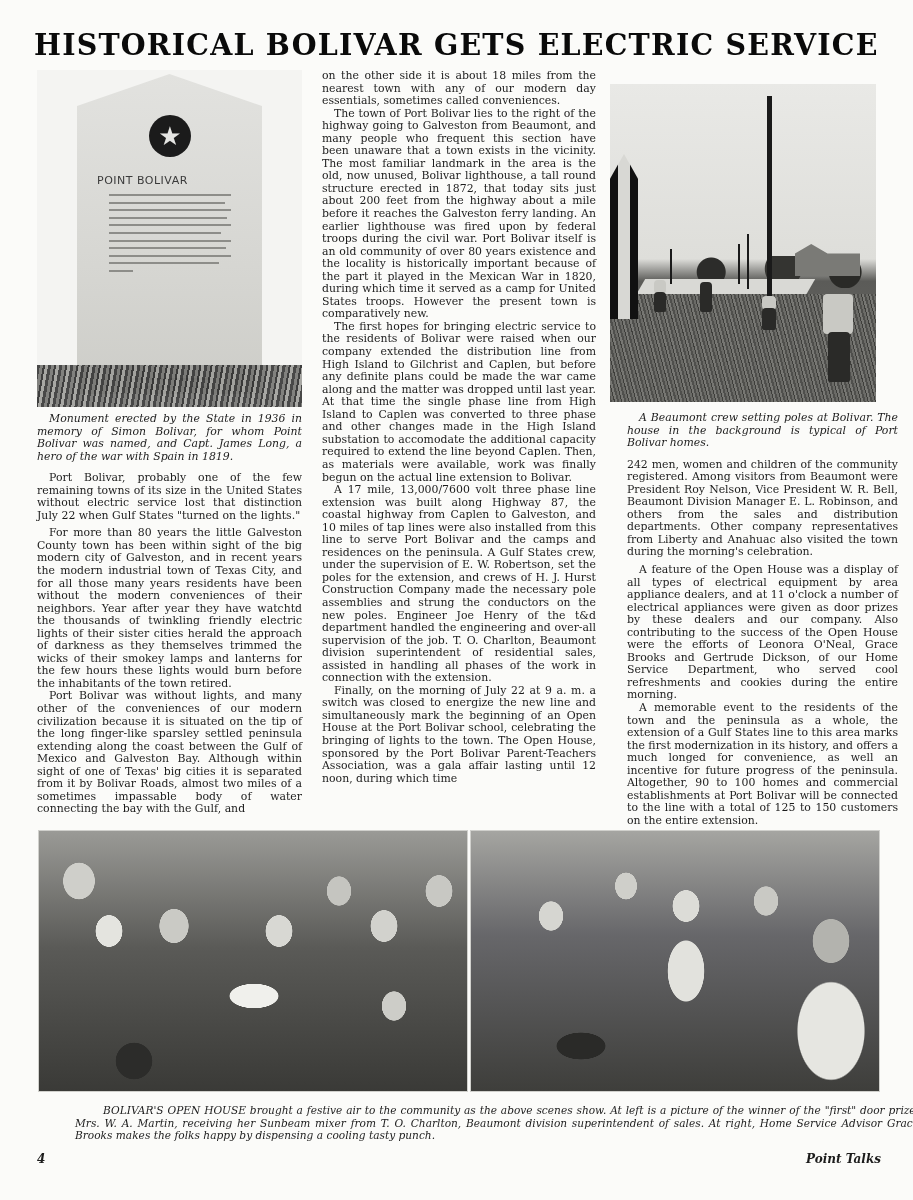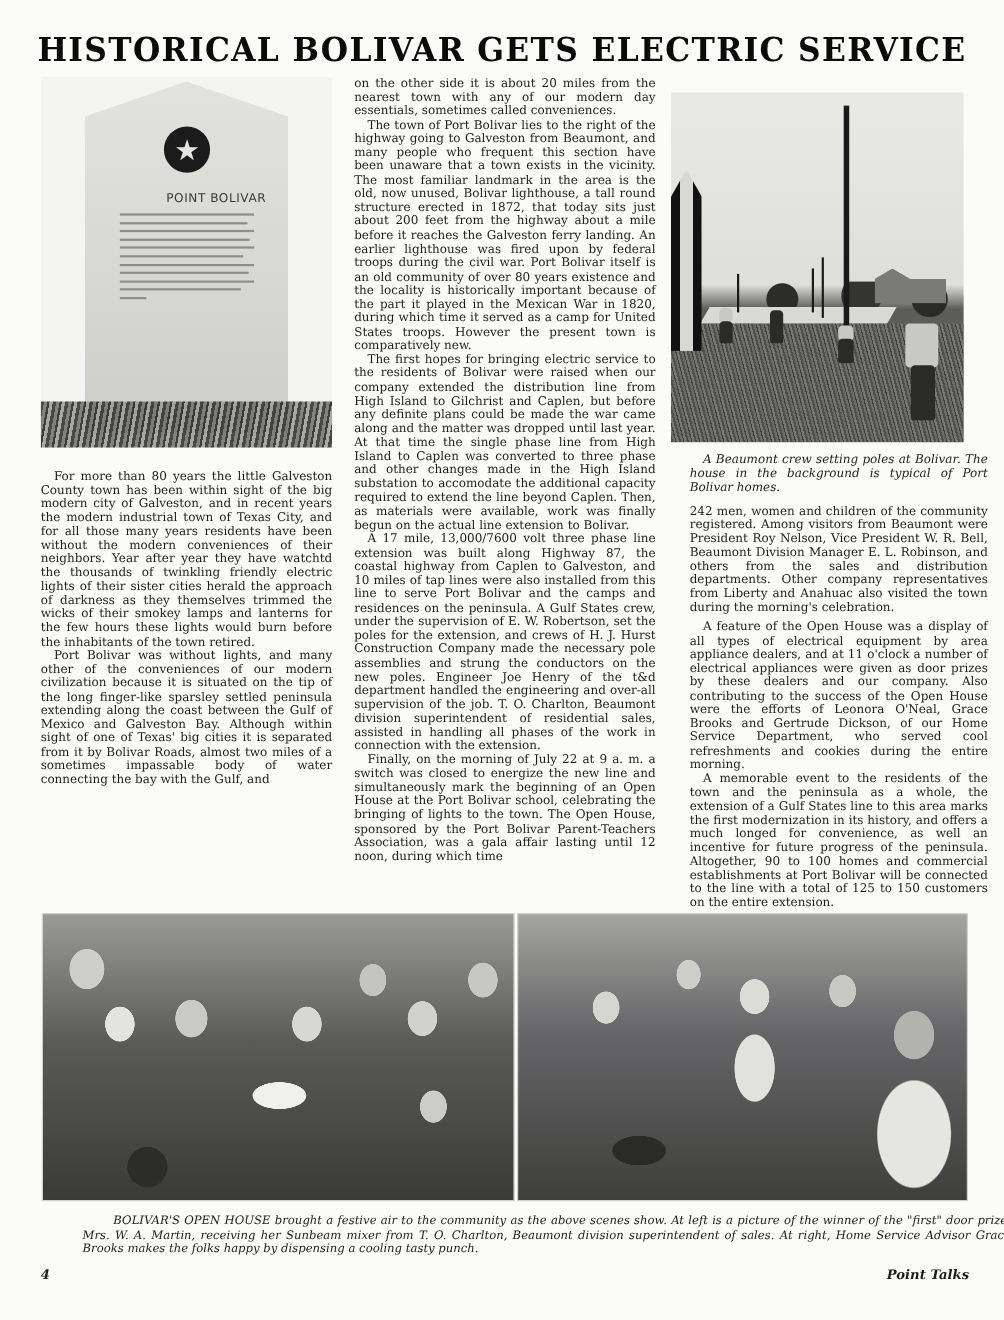"on the other side it" p.noindent { text: 20 -> 18 }
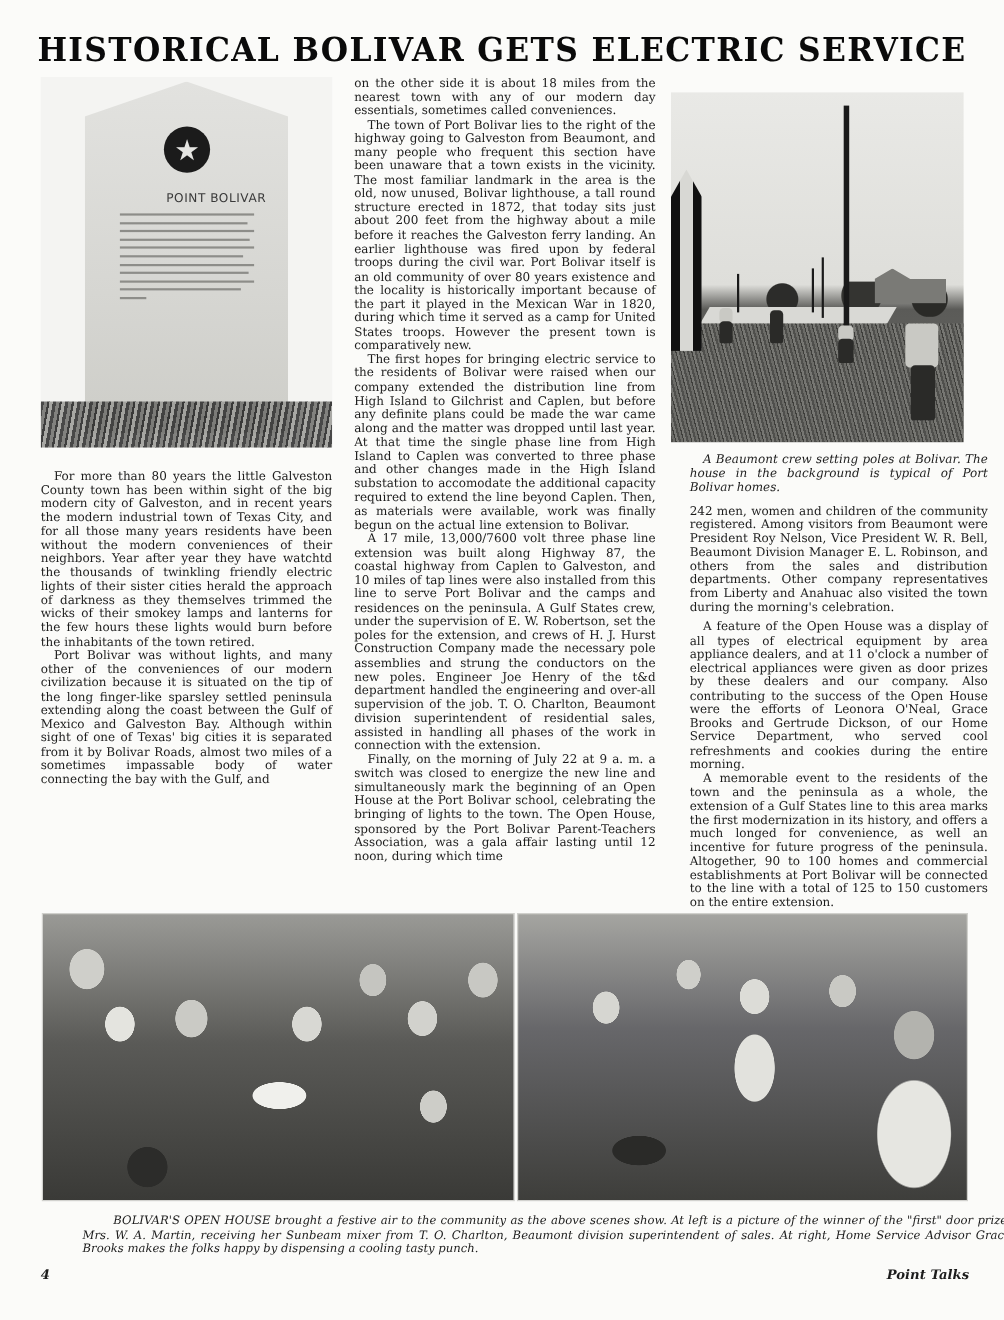"POINT BOLIVAR" .monument-title { text-align: right -> left }
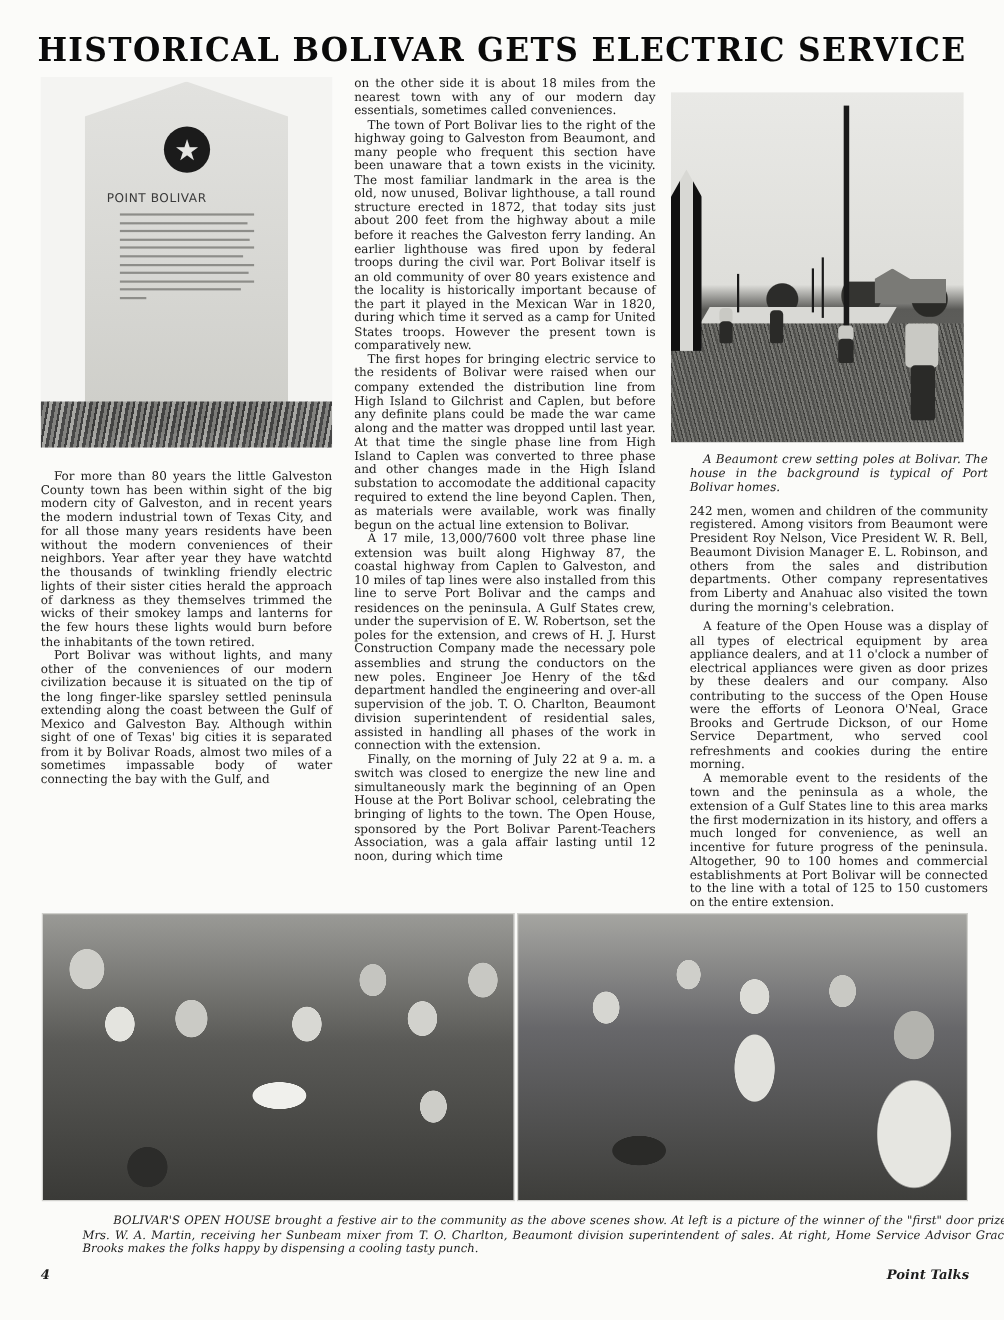"Monument erected by the State" div.caption { html: none -> <div>Monument erected by the State in 1936 in memory of Simon Bolivar, for whom Point Bolivar was named, and Capt. James Long, a hero of the war with Spain in 1819.</div> }
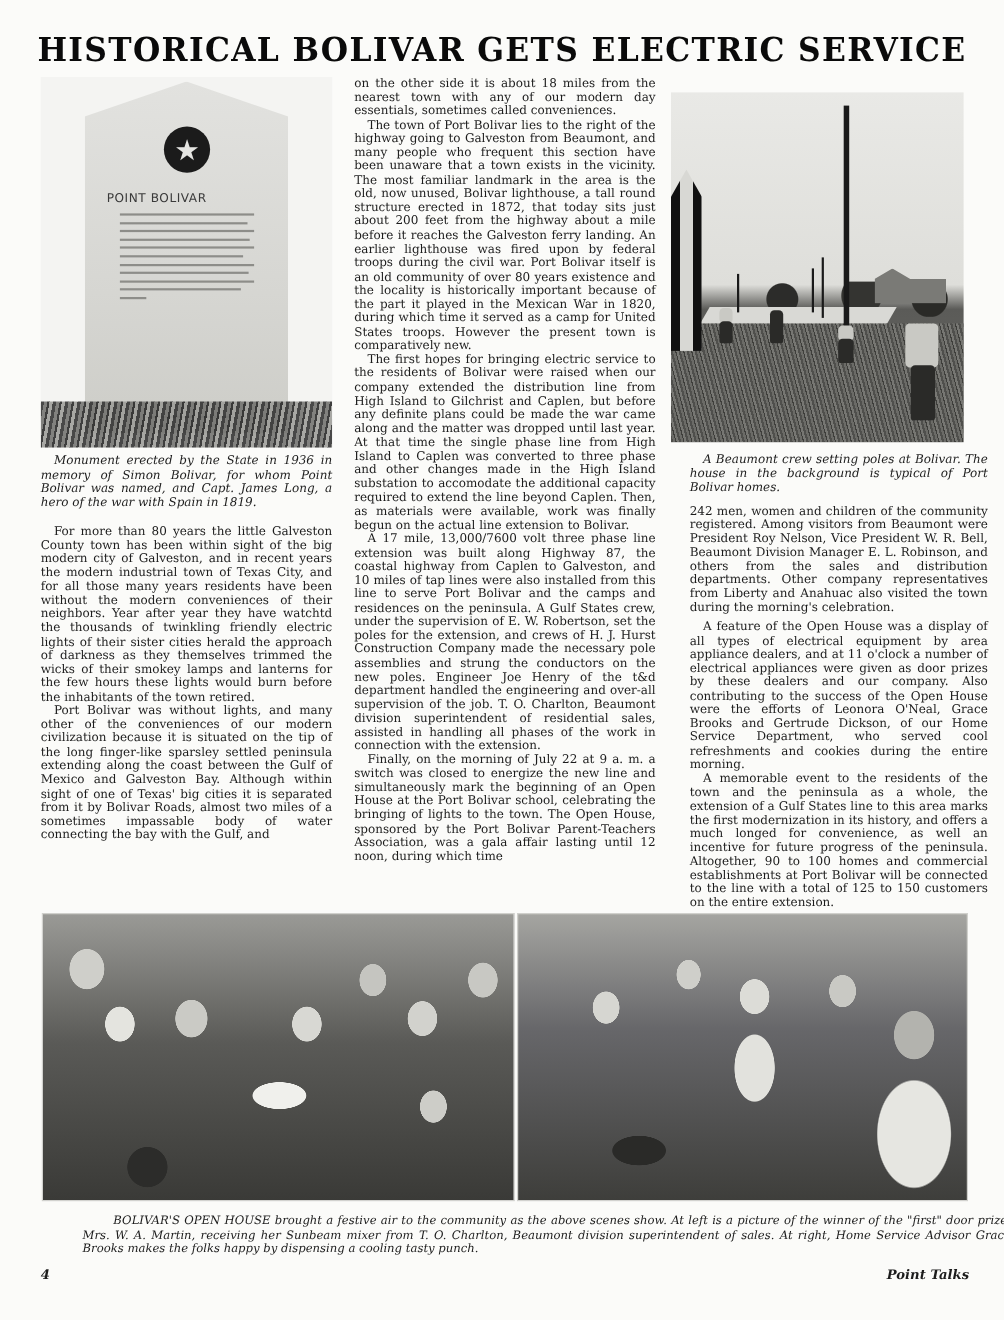"Port Bolivar, probably one of" p { html: none -> <p>Port Bolivar, probably one of the few remaining towns of its size in the United States without electric service lost that distinction July 22 when Gulf States "turned on the lights."</p> }
